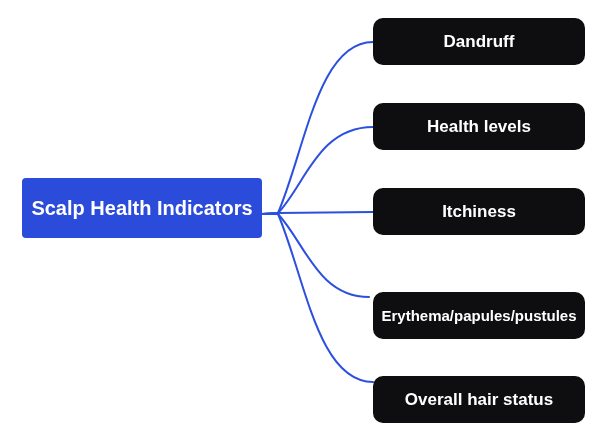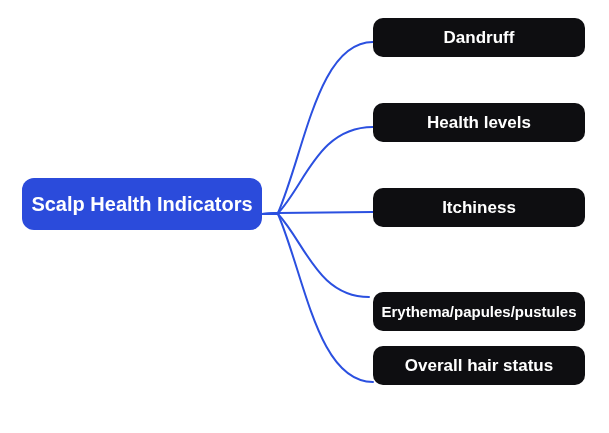"Dandruff" .branch-node { height: 39px -> 47px }
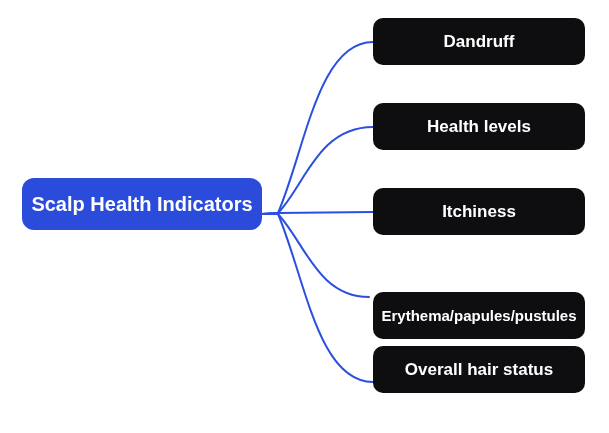"Scalp Health Indicators" .root-node { border-radius: 12px -> 4px; height: 52px -> 60px }
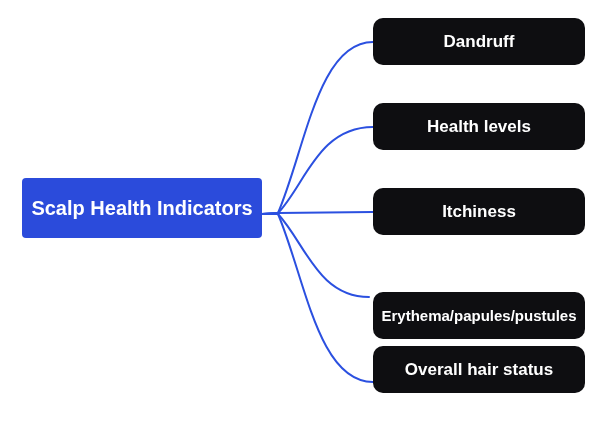"Overall hair status" .branch-4 { top: 346px -> 376px }
